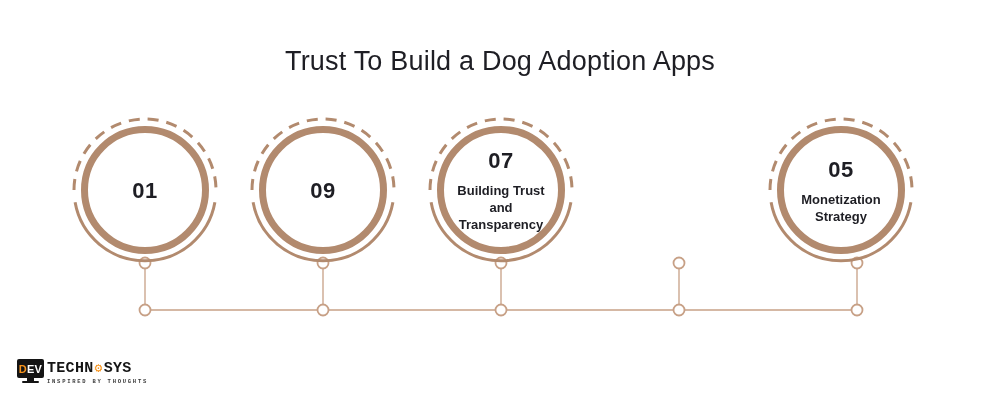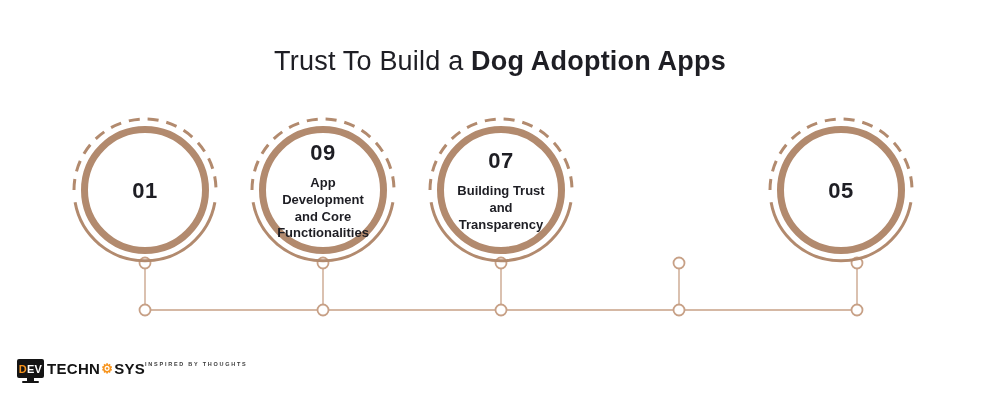"Dog Adoption Apps" .title .bold { font-weight: 700 -> 400 }
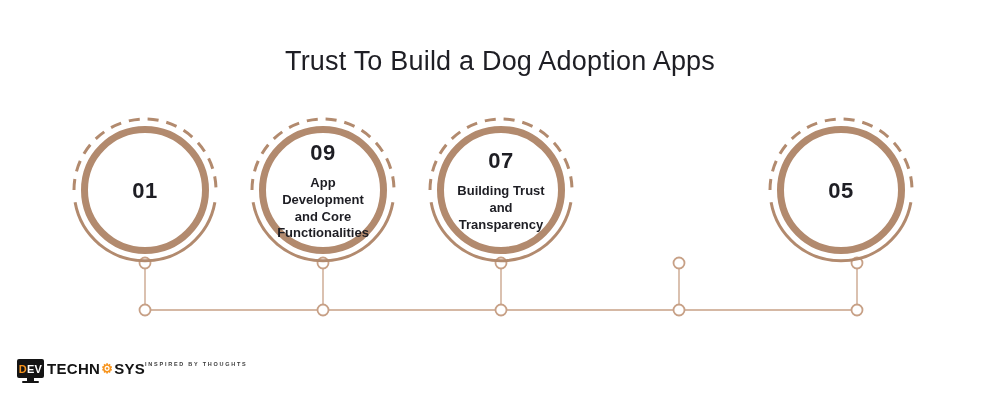"App Development and Core Functionalities" div.step-label { html: <div>App Development and Core Functionalities</div> -> none }
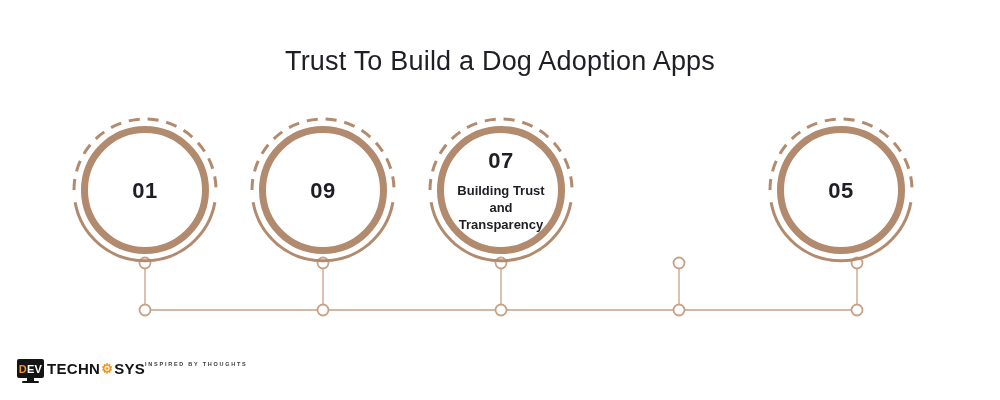"Monetization Strategy" div.step-label { html: none -> <div>Monetization Strategy</div> }
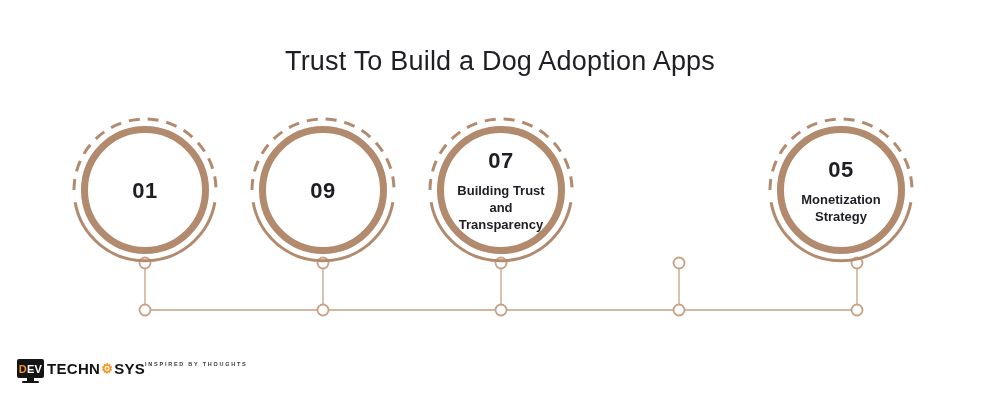"TECHN" .logo-text { flex-direction: row -> column; font-family: none -> Liberation Mono, monospace }
